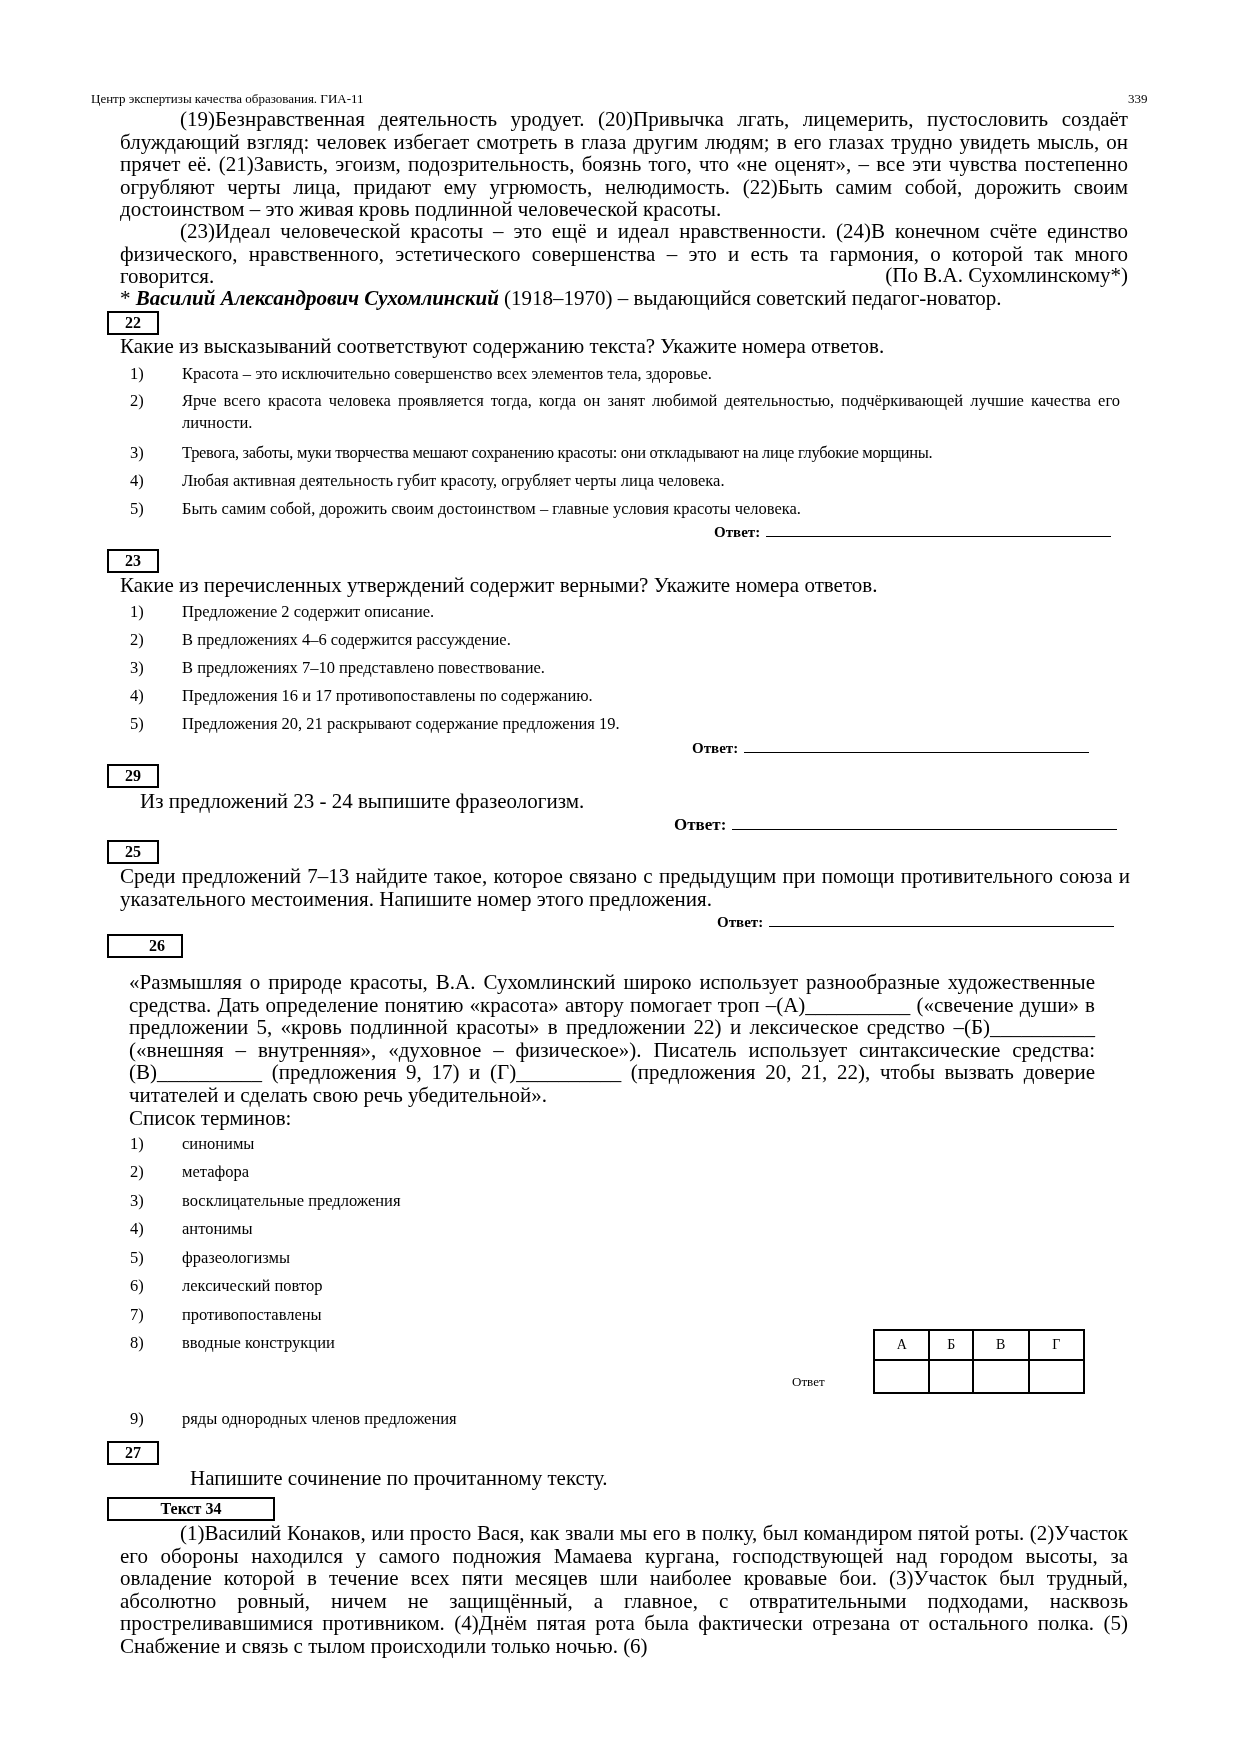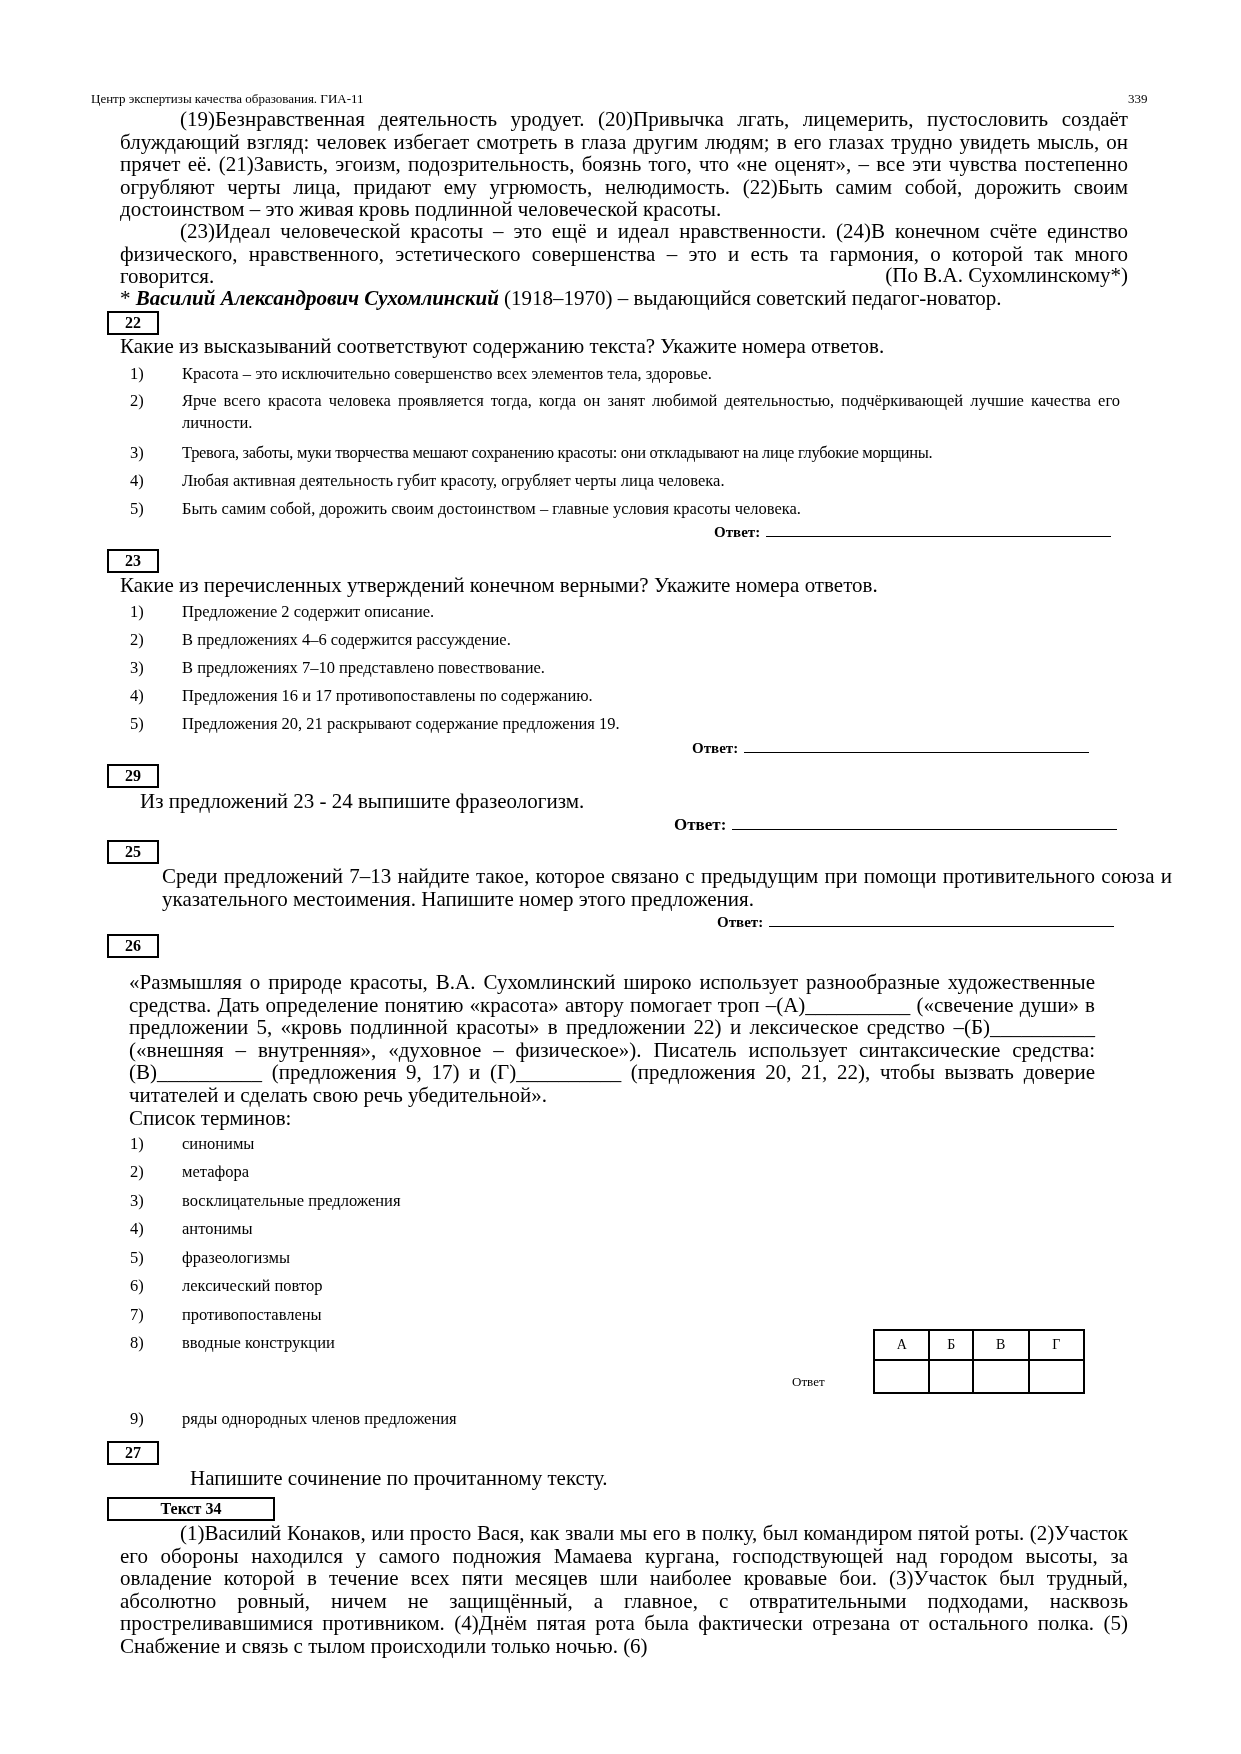"Какие из перечисленных утверждений" div.abs { text: конечном -> содержит }
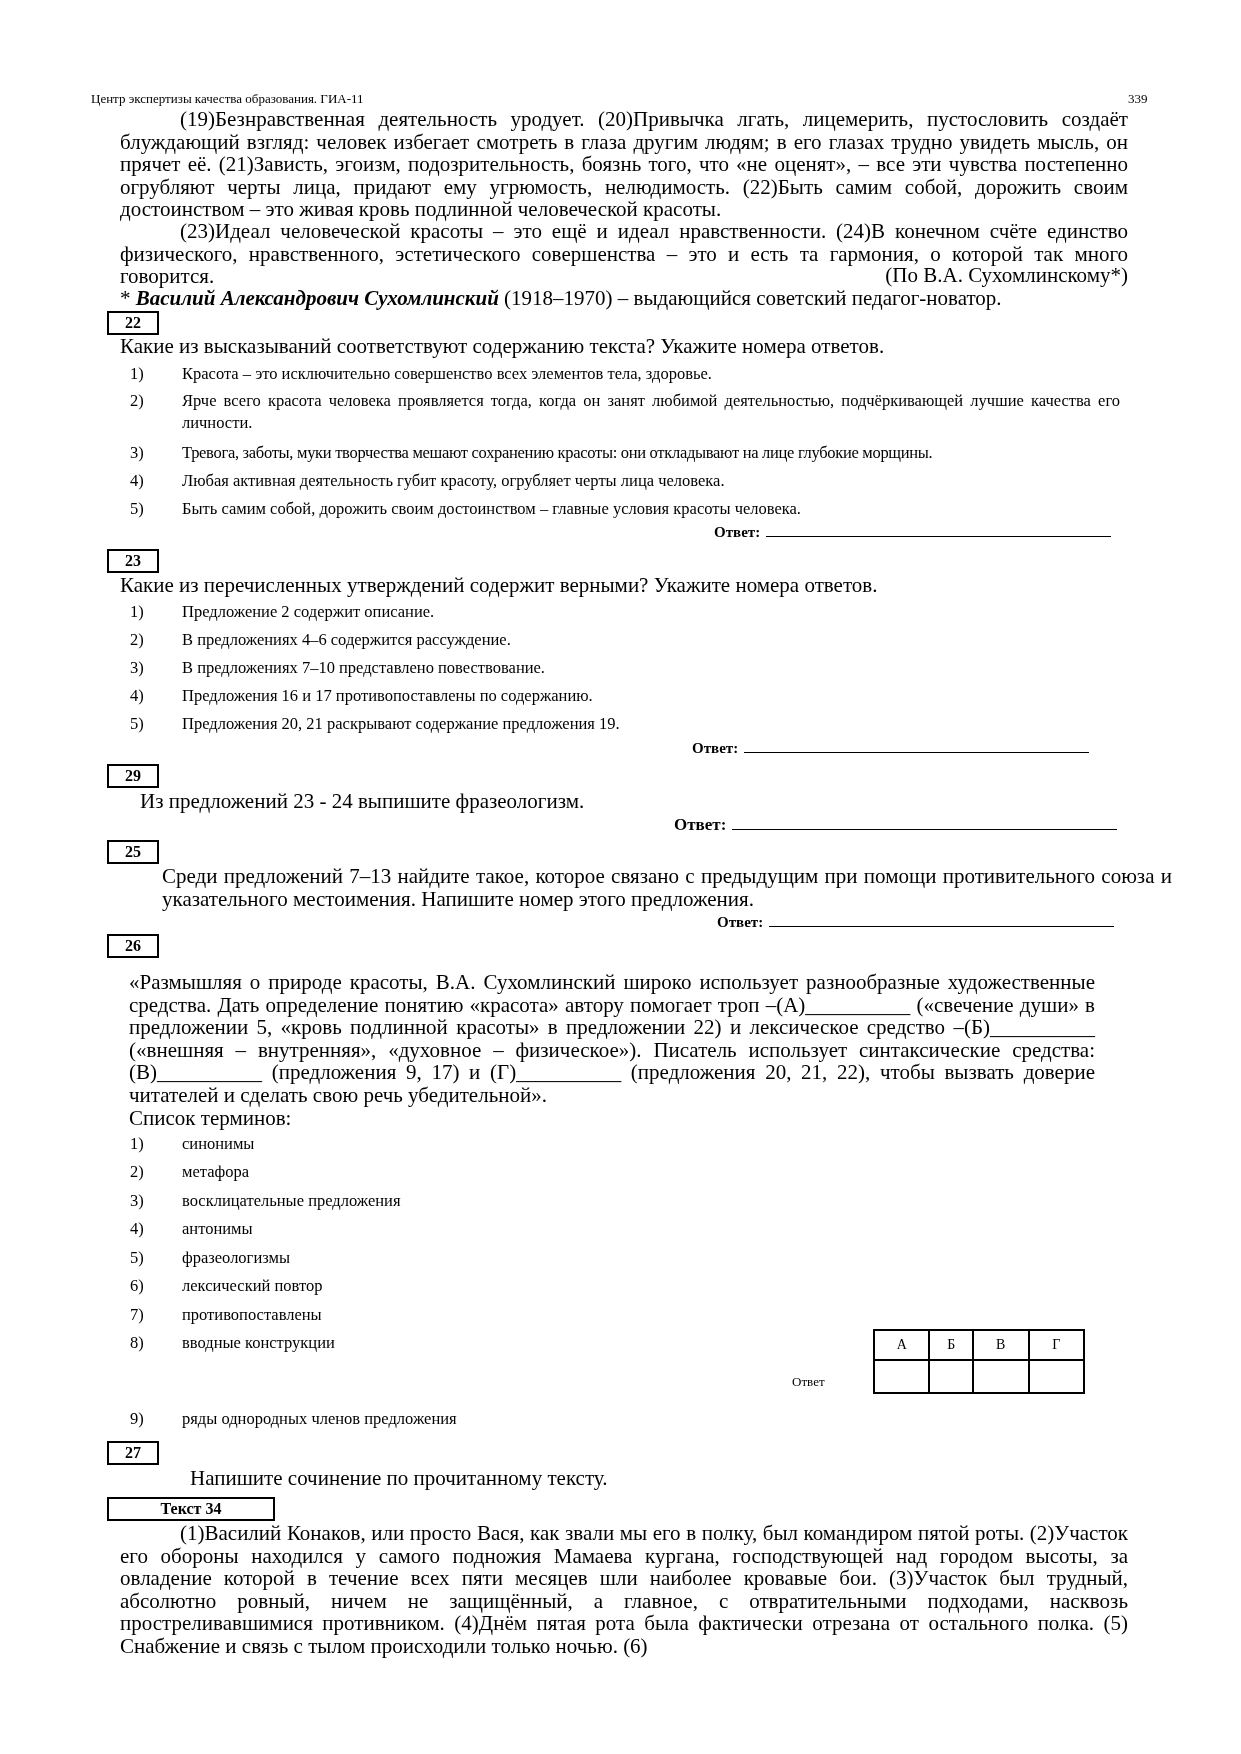"Среди предложений 7–13 найдите такое," div.abs { margin-left: 42px -> none }
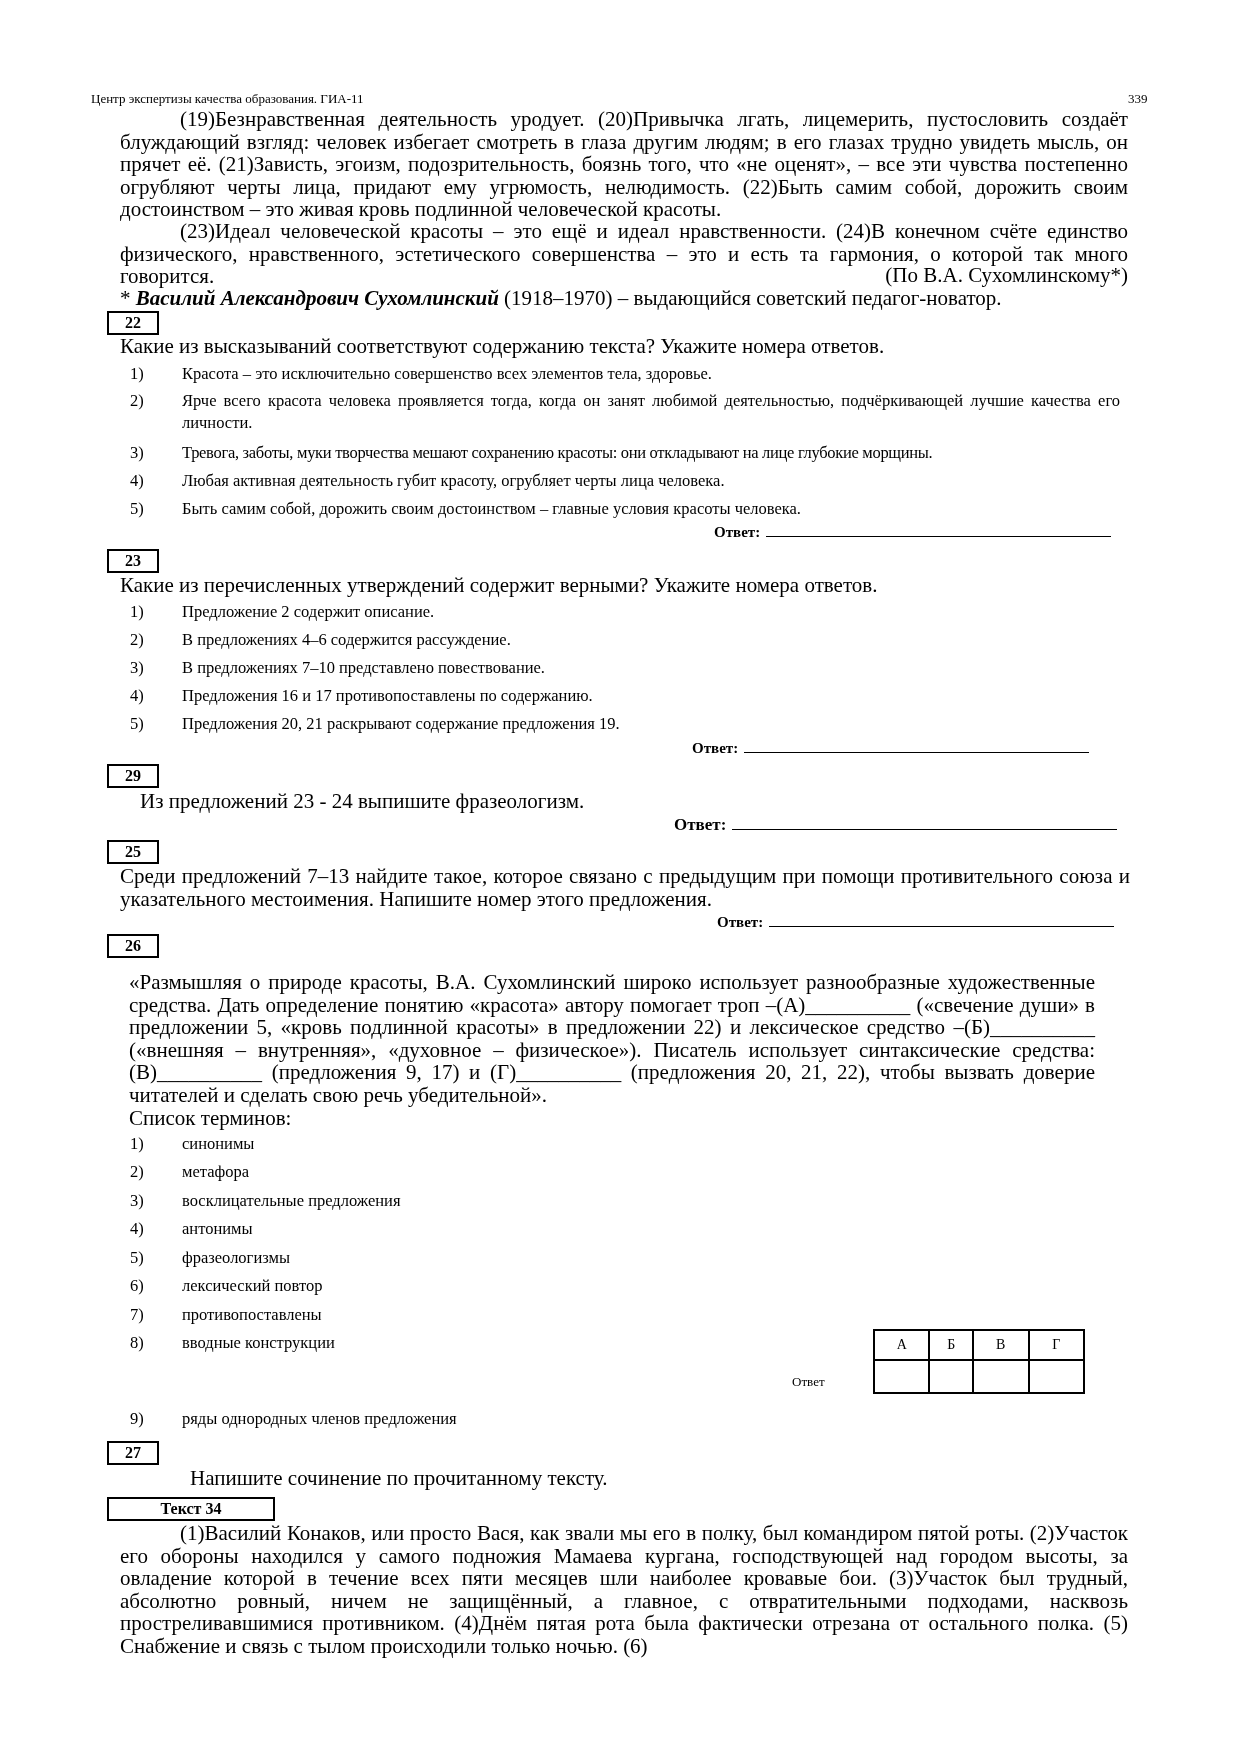"26" div.abs { padding-left: none -> 24px }
